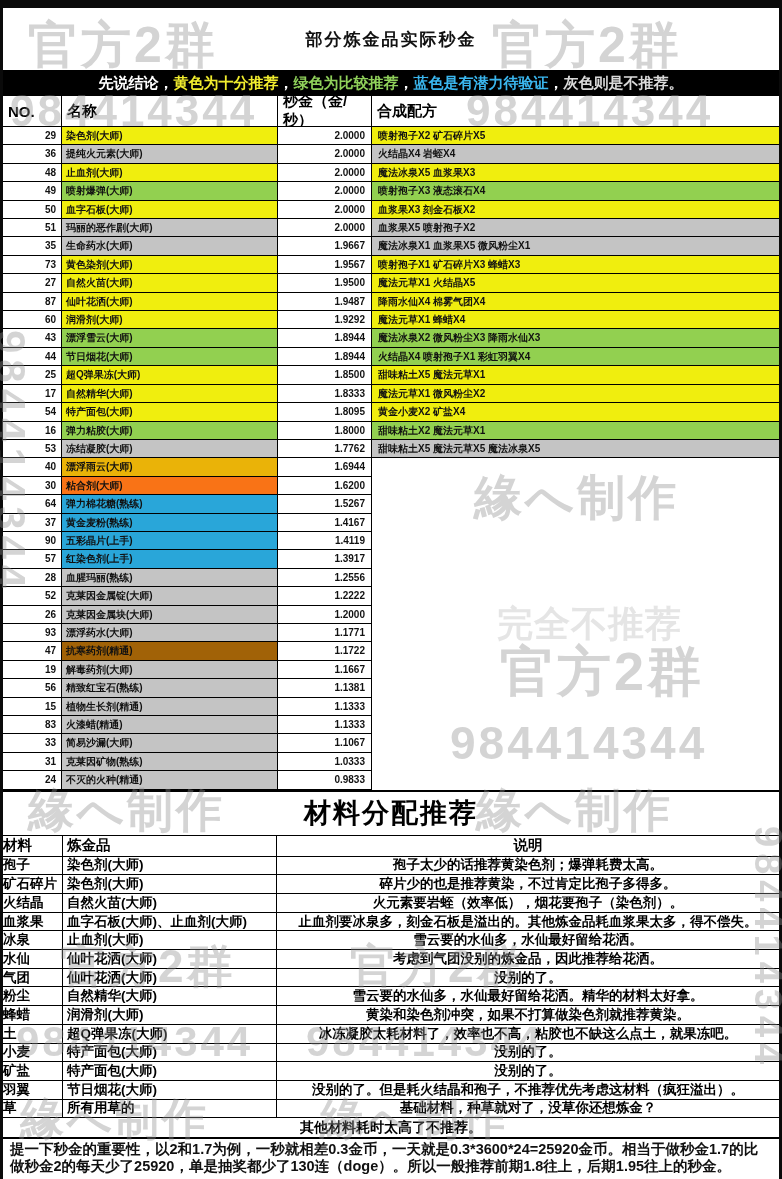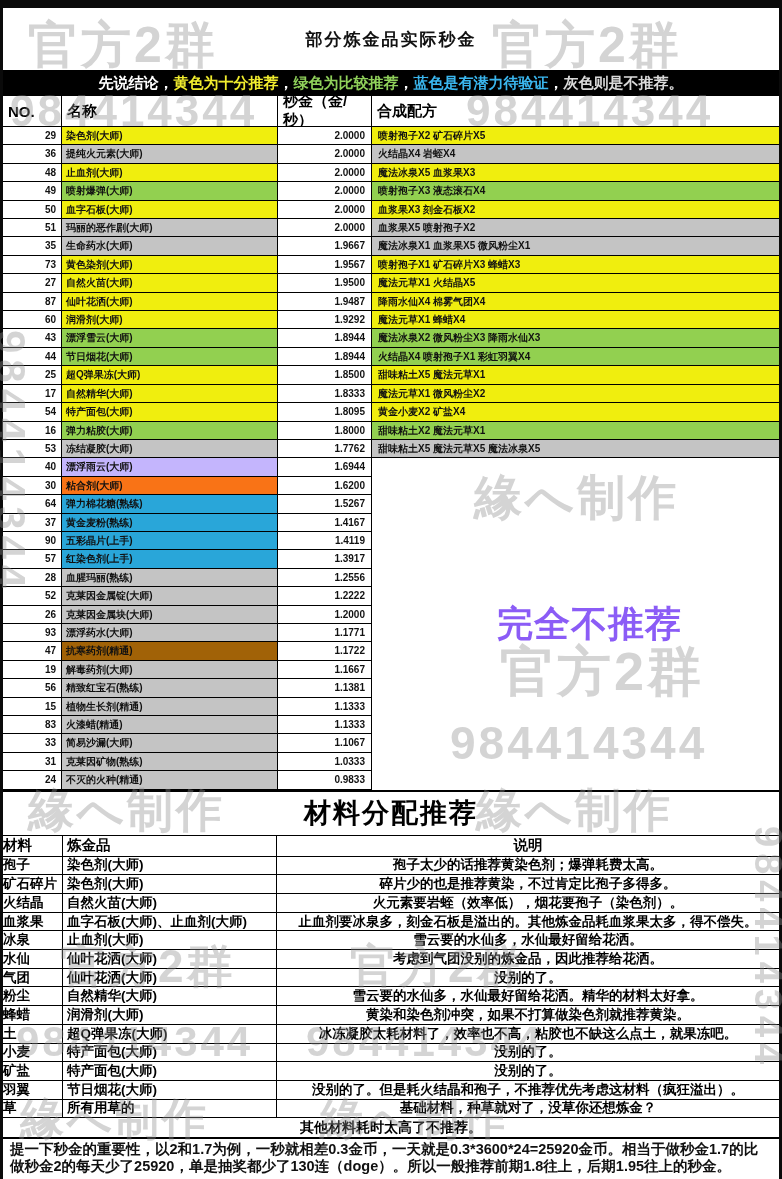"漂浮雨云(大师)" div.c-name { background: #c4b5fd -> #eab308 }
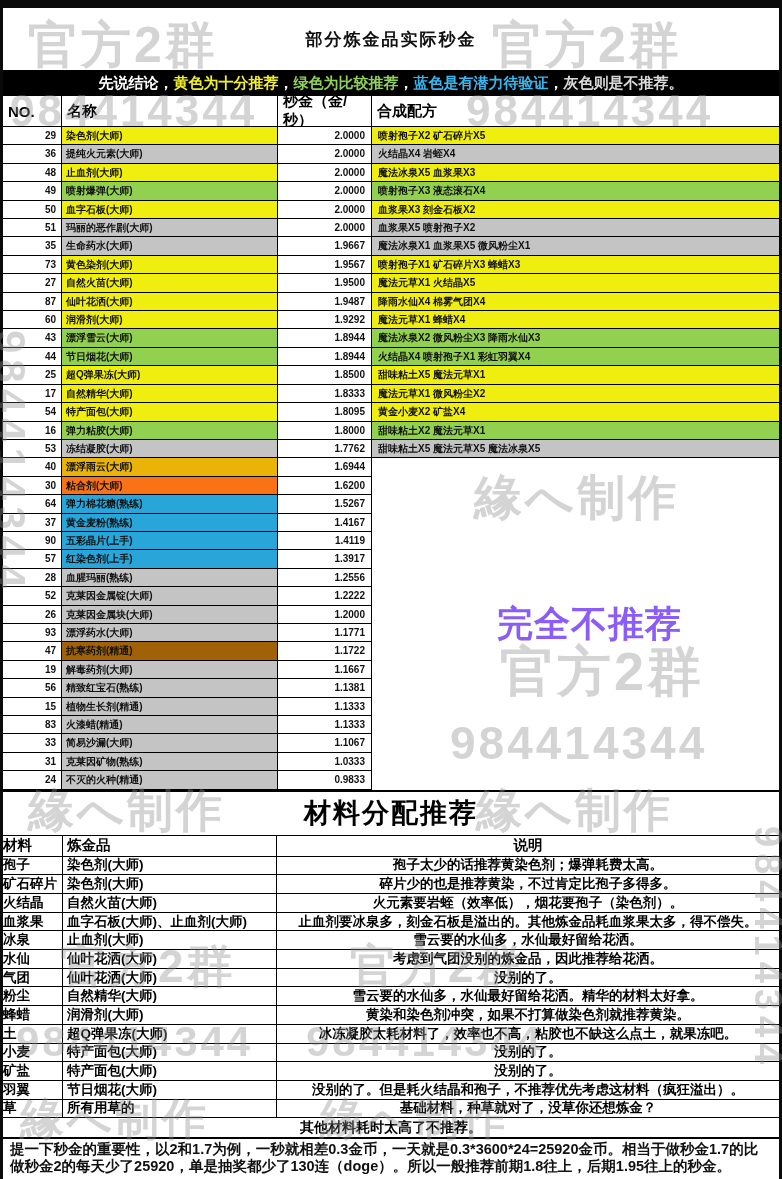"完全不推荐" .big-label { color: #8b5cf6 -> #e5e5e5 }
